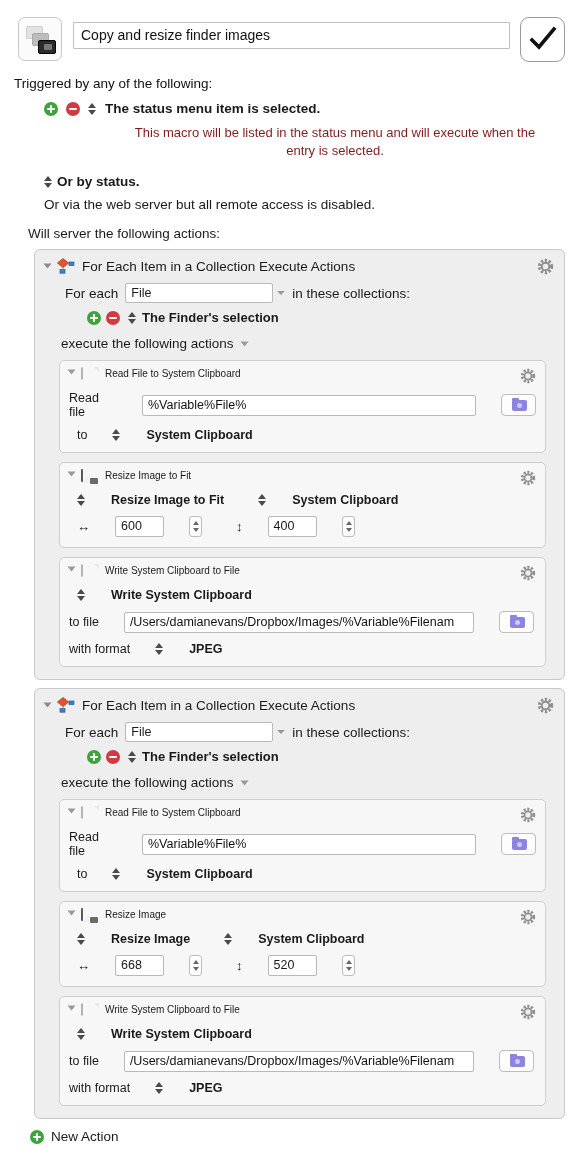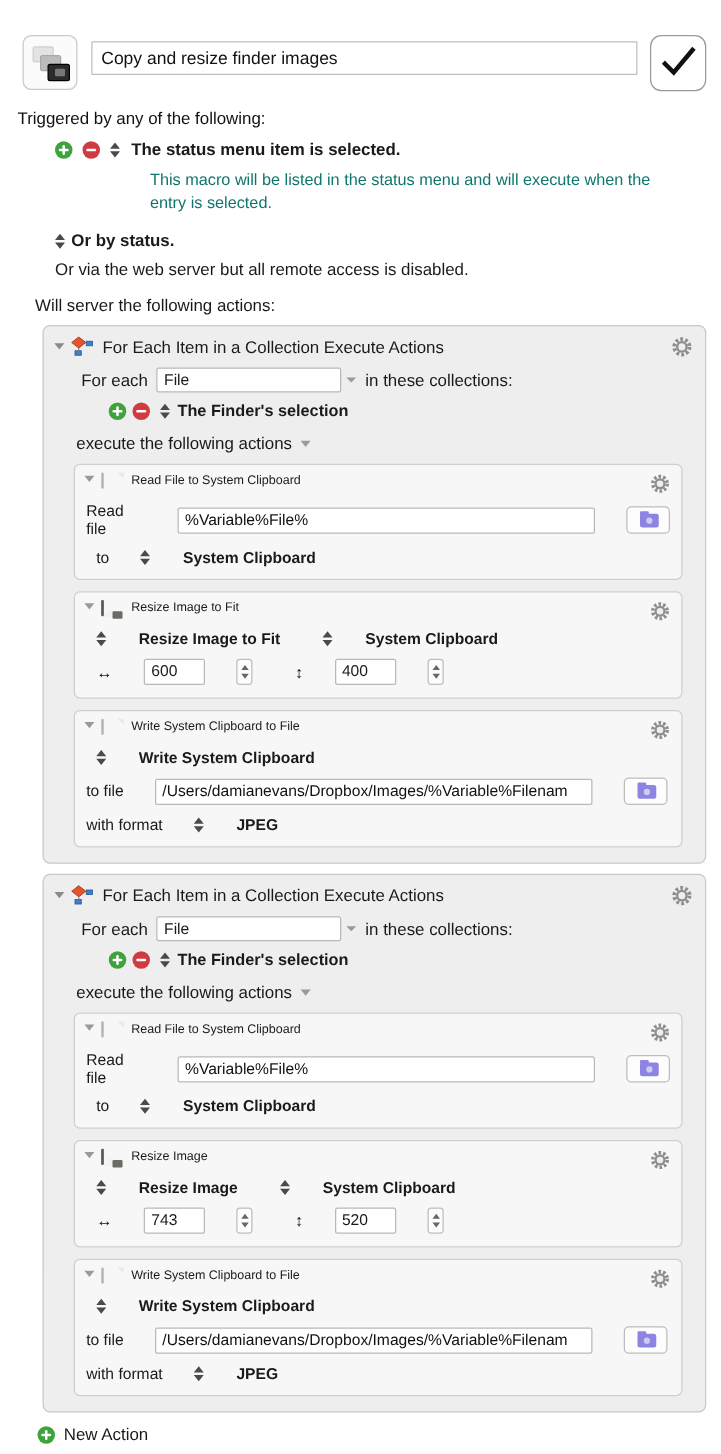"Copy and resize finder images" .header { padding: 28px 12px 0 18px -> 17px 12px 0 18px }
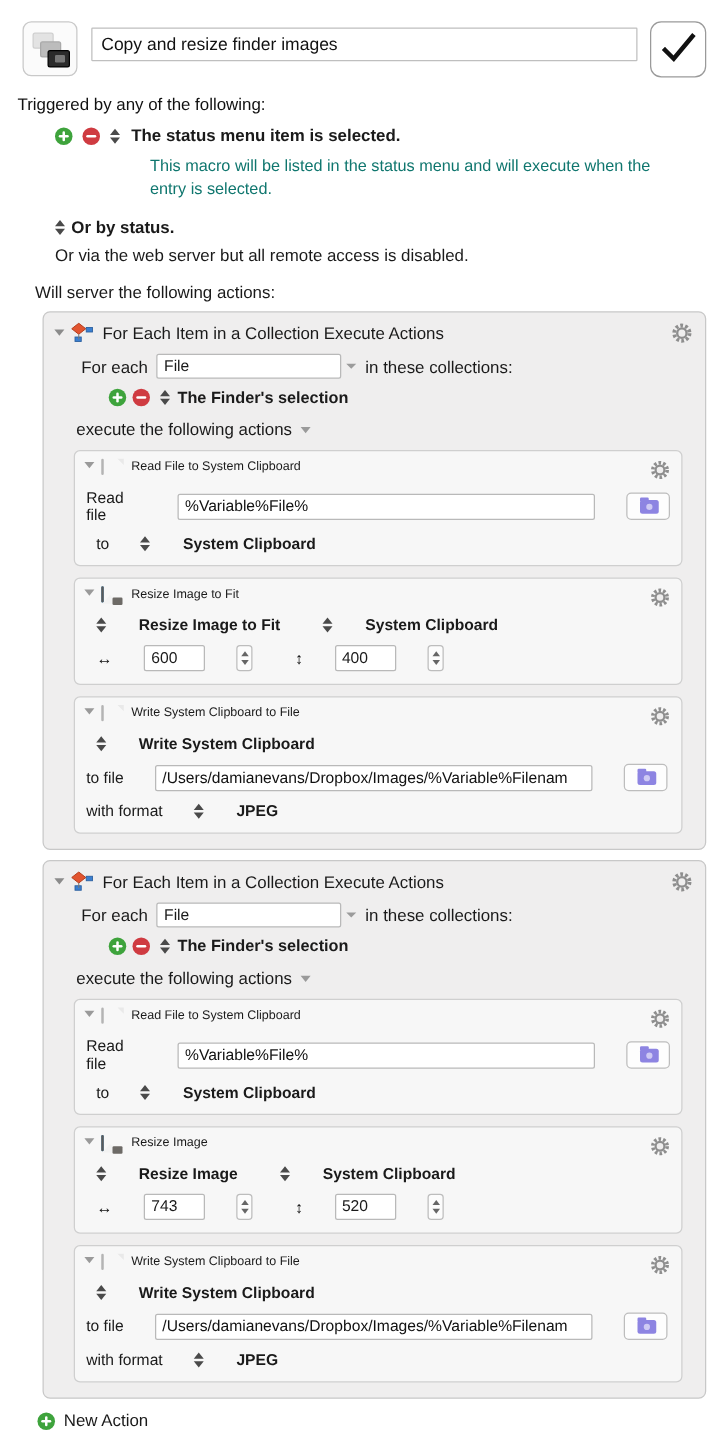"This macro will be listed" .desc { color: #0f766e -> #7f1d1d; text-align: none -> center }
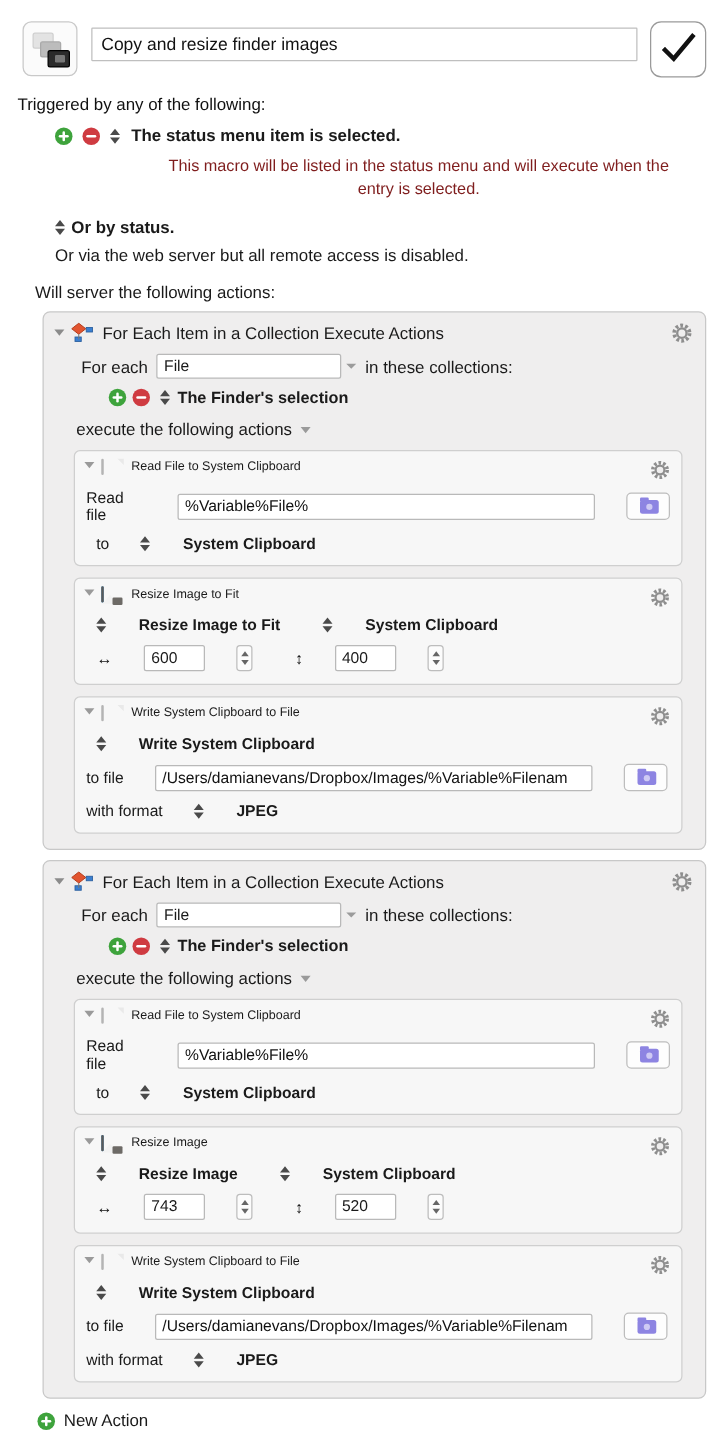"743" span.numfield { text: 743 -> 668 }
